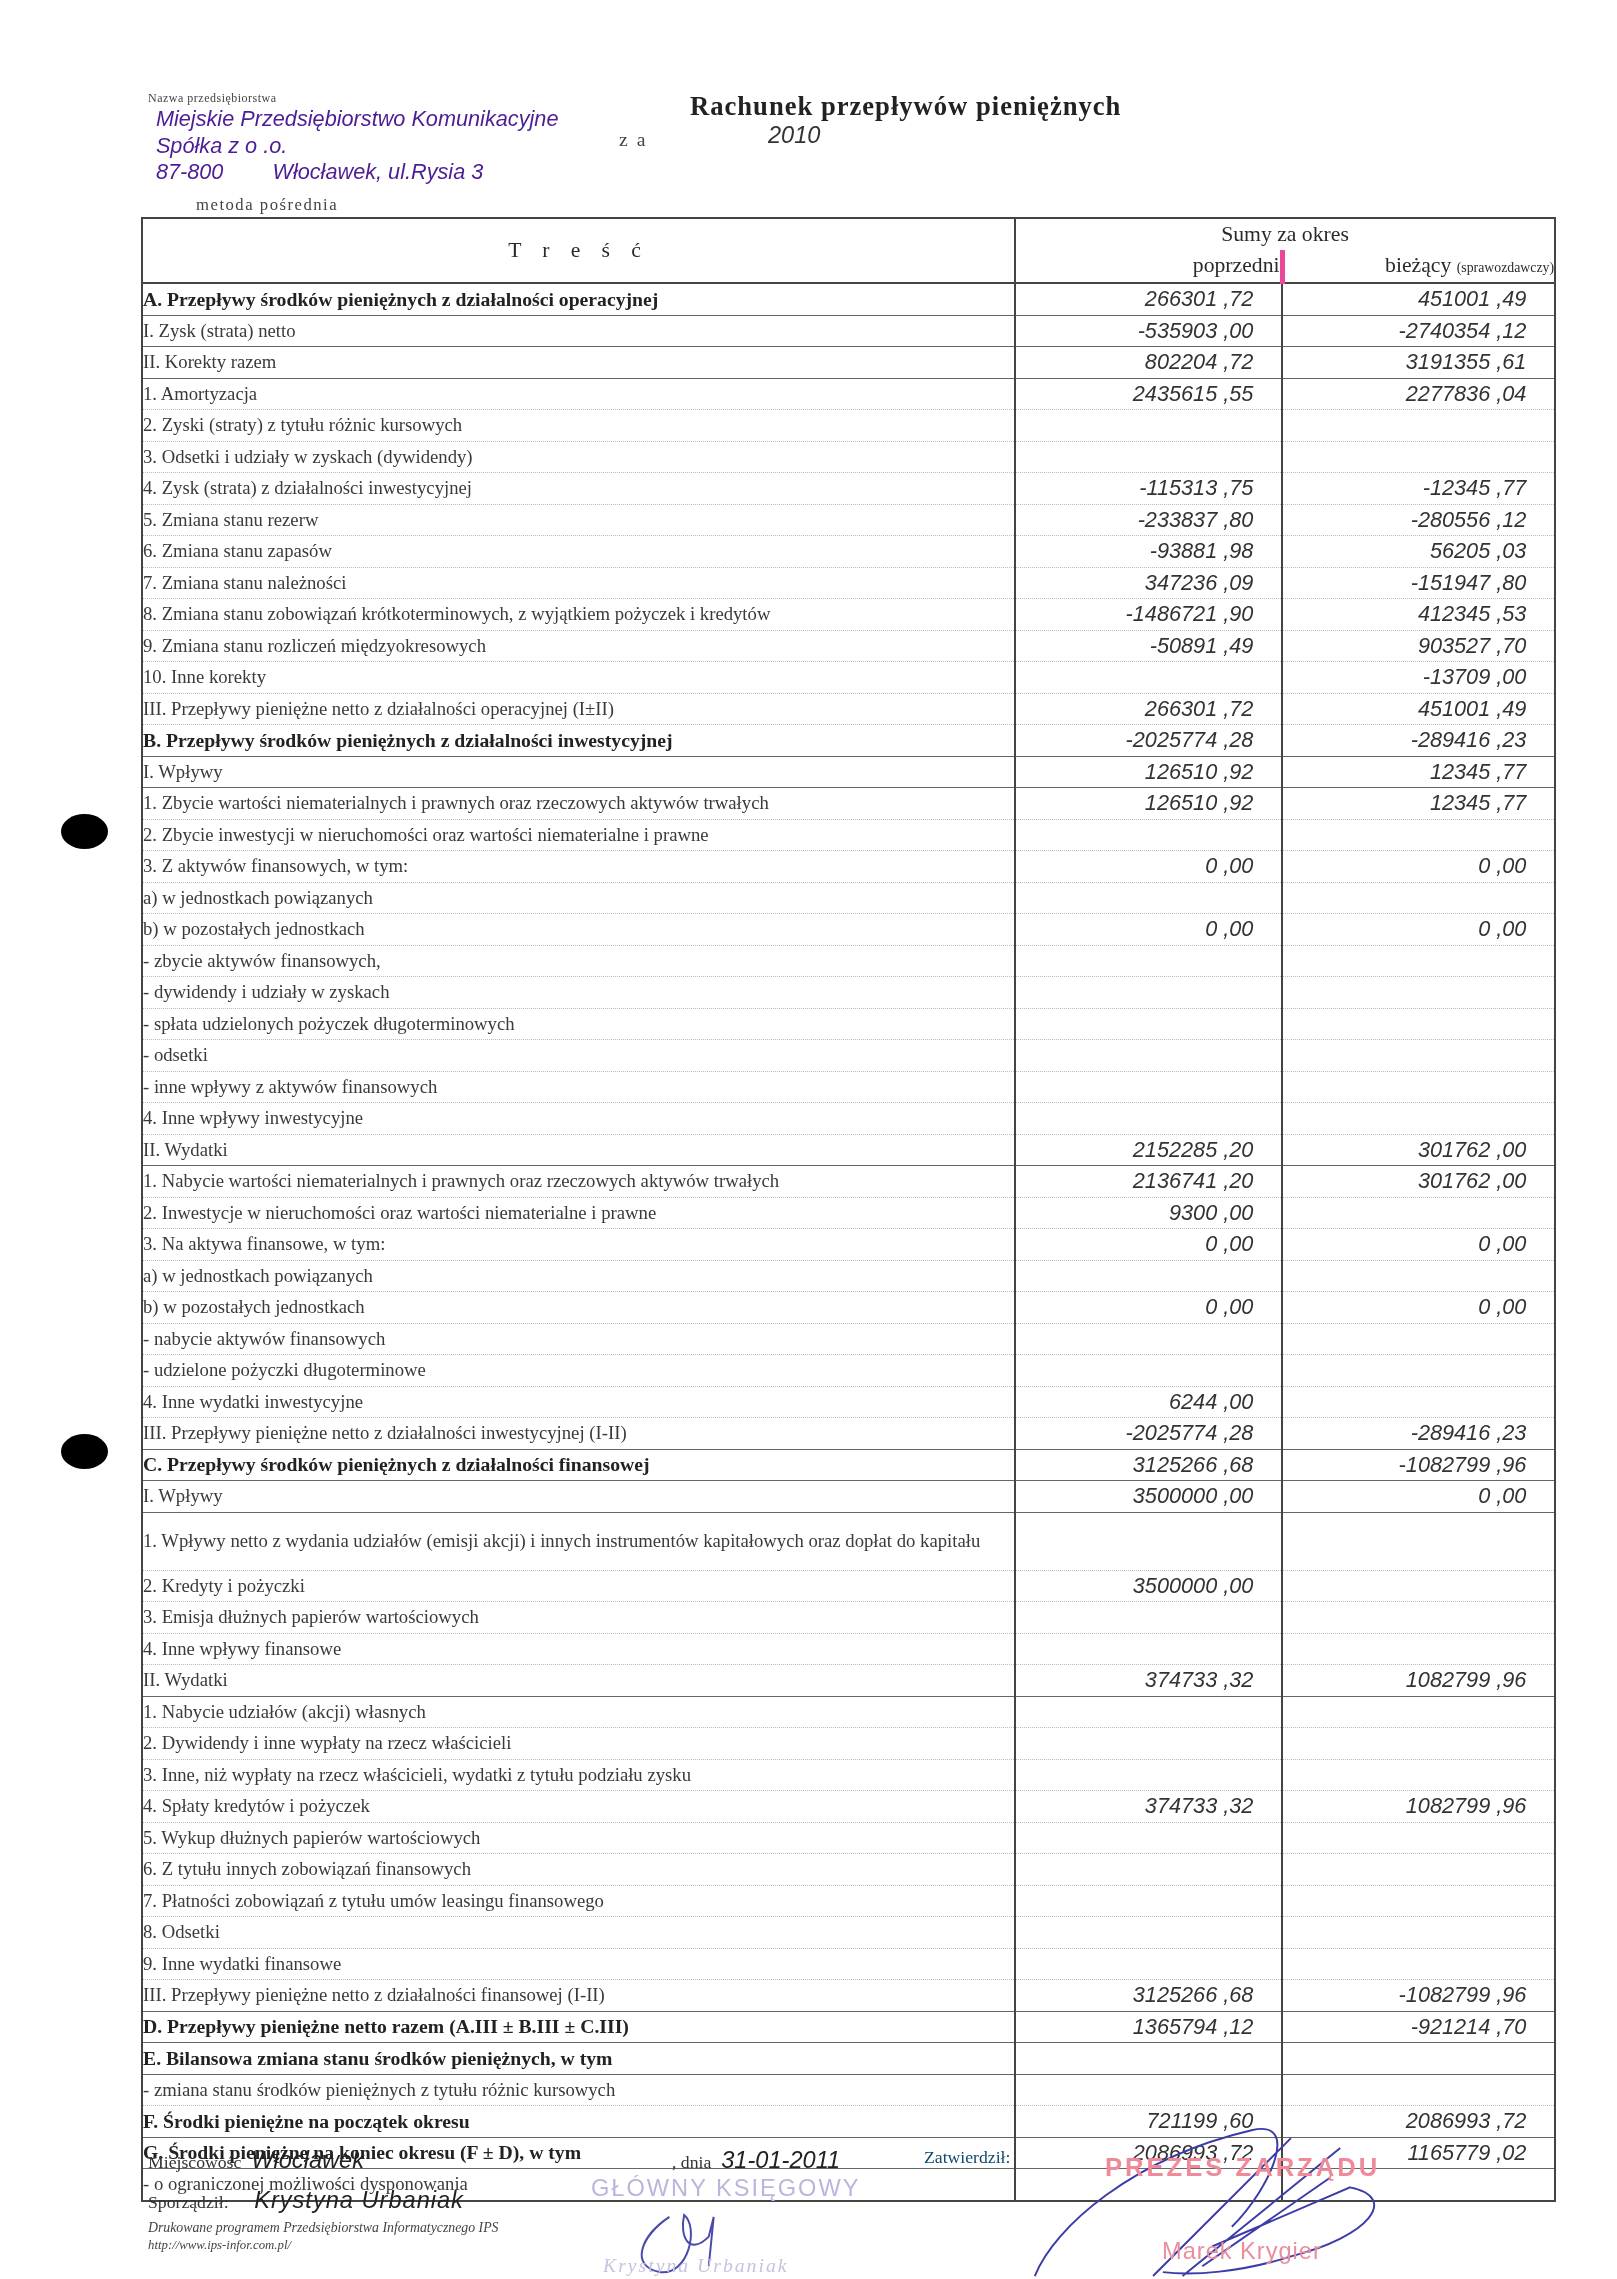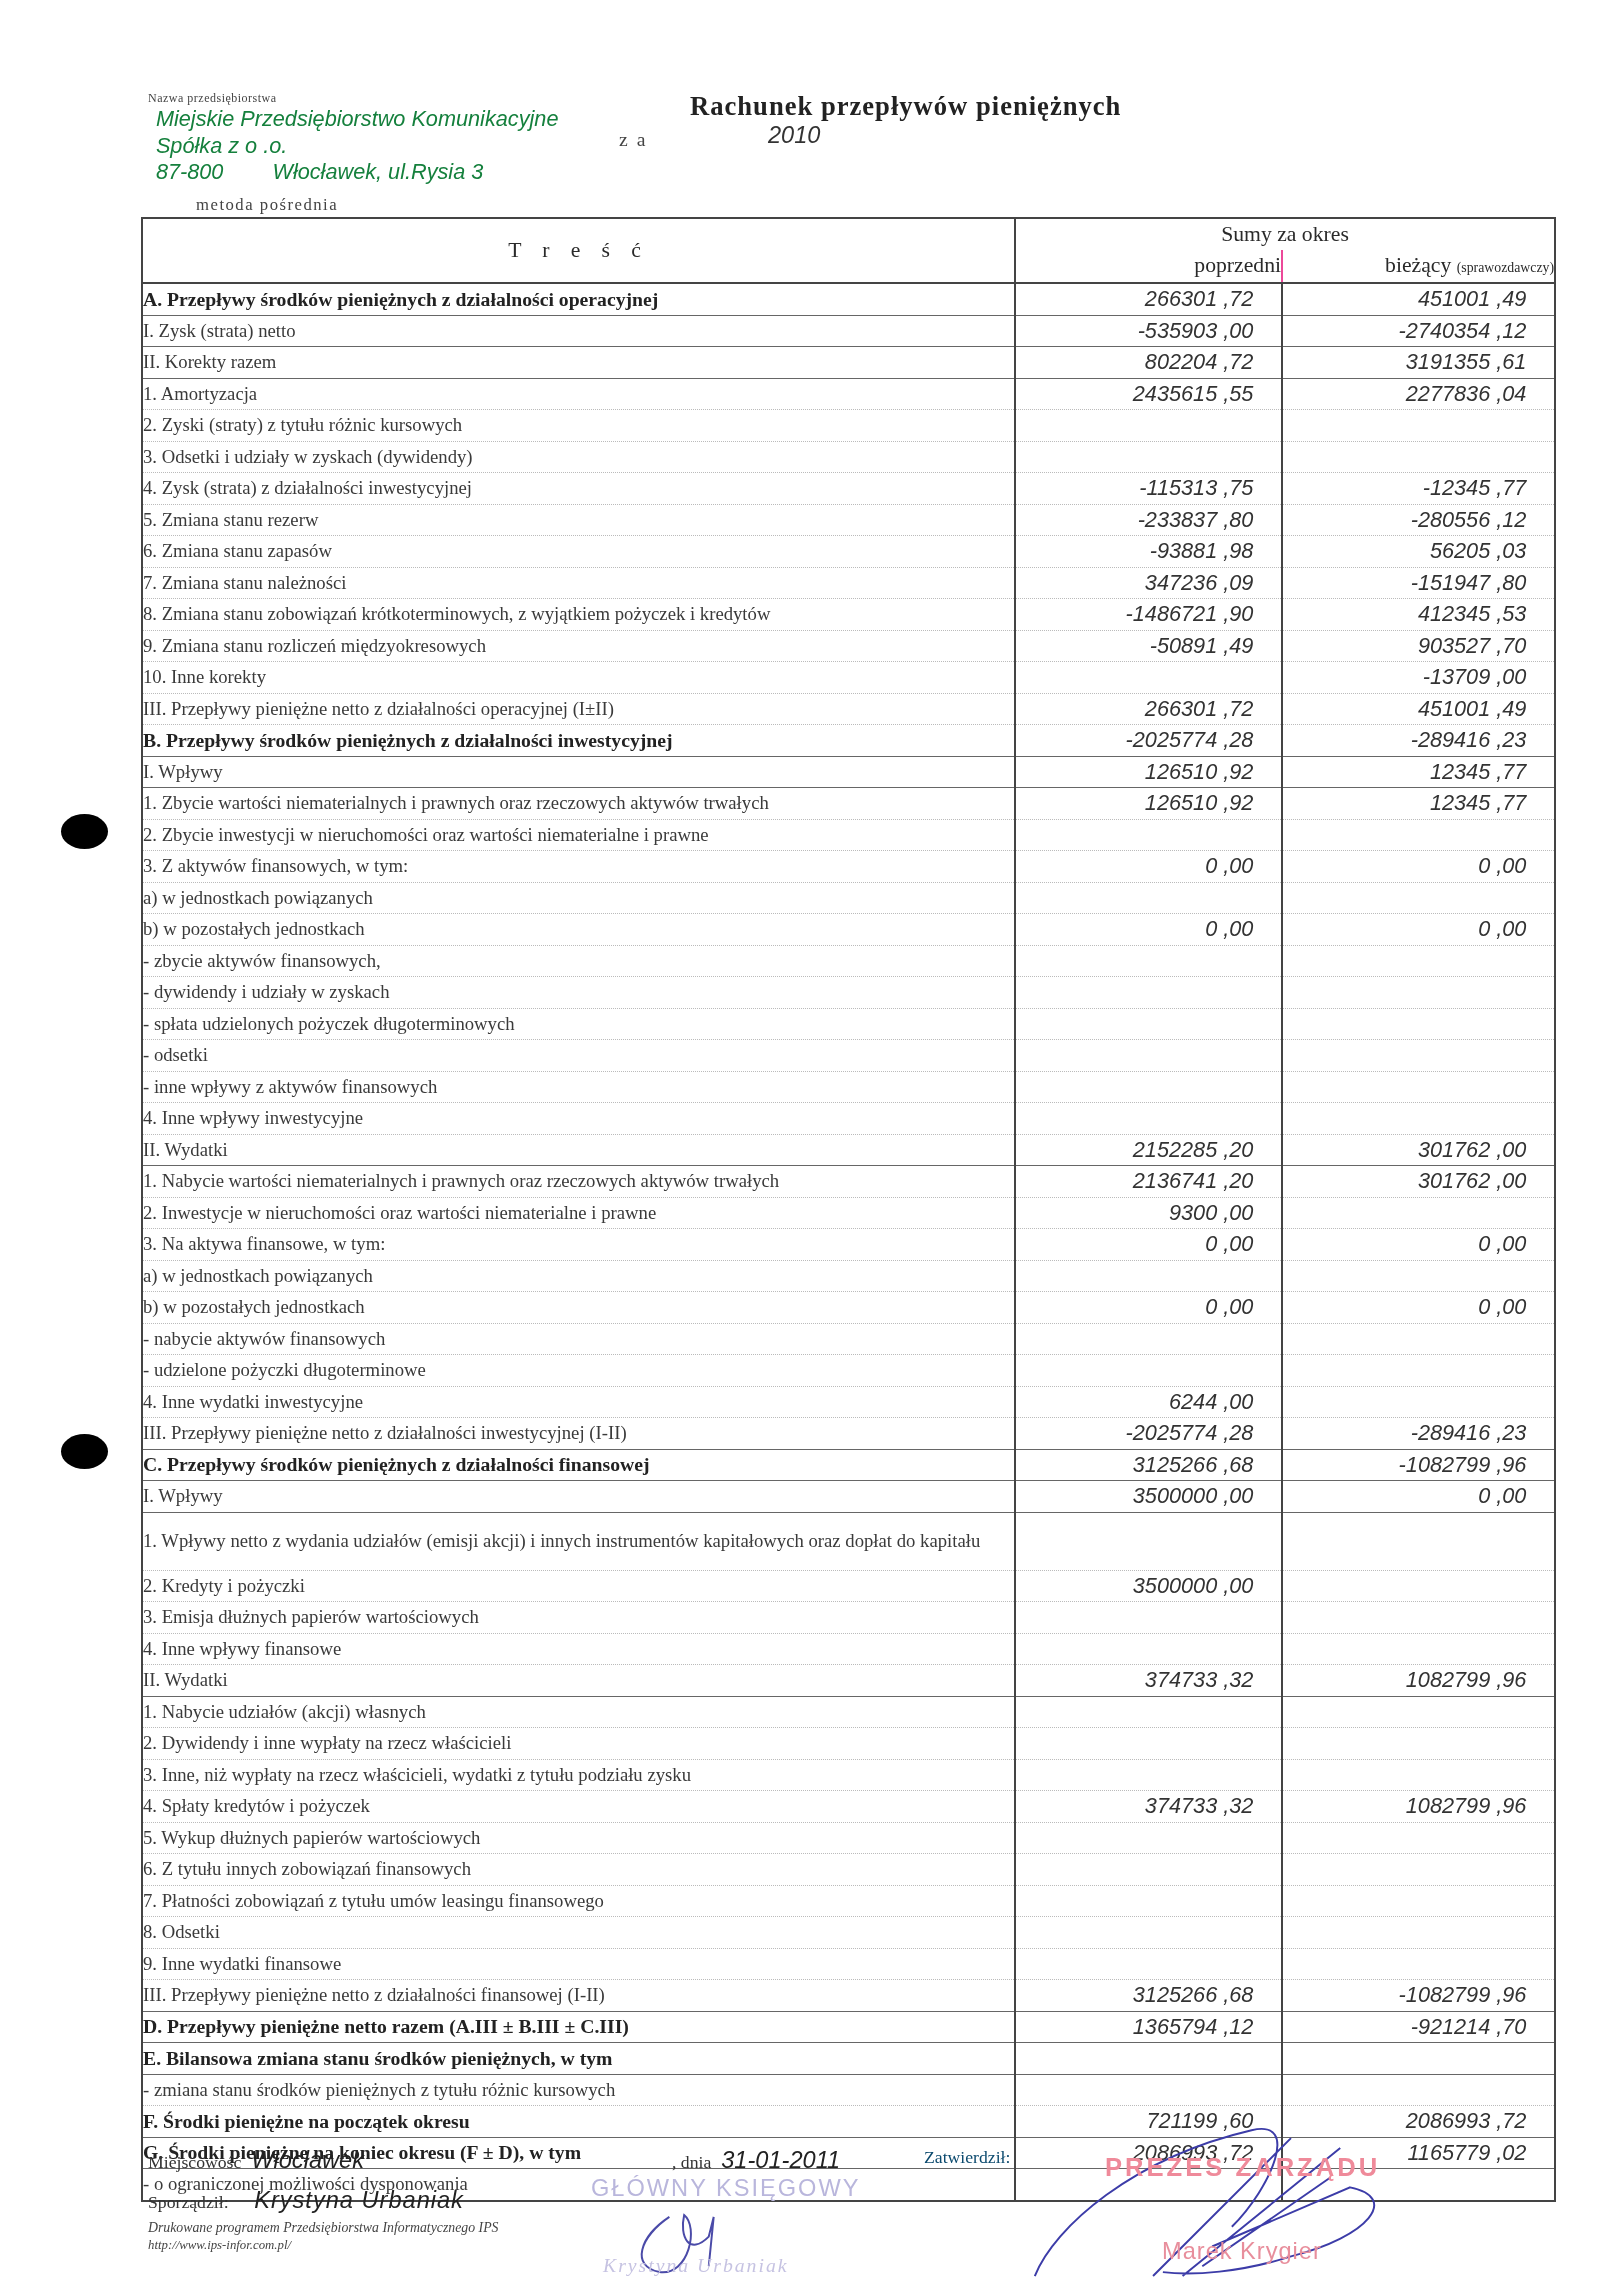"Miejskie Przedsiębiorstwo Komunikacyjne" .company .val { color: #15803d -> #4c1d95 }
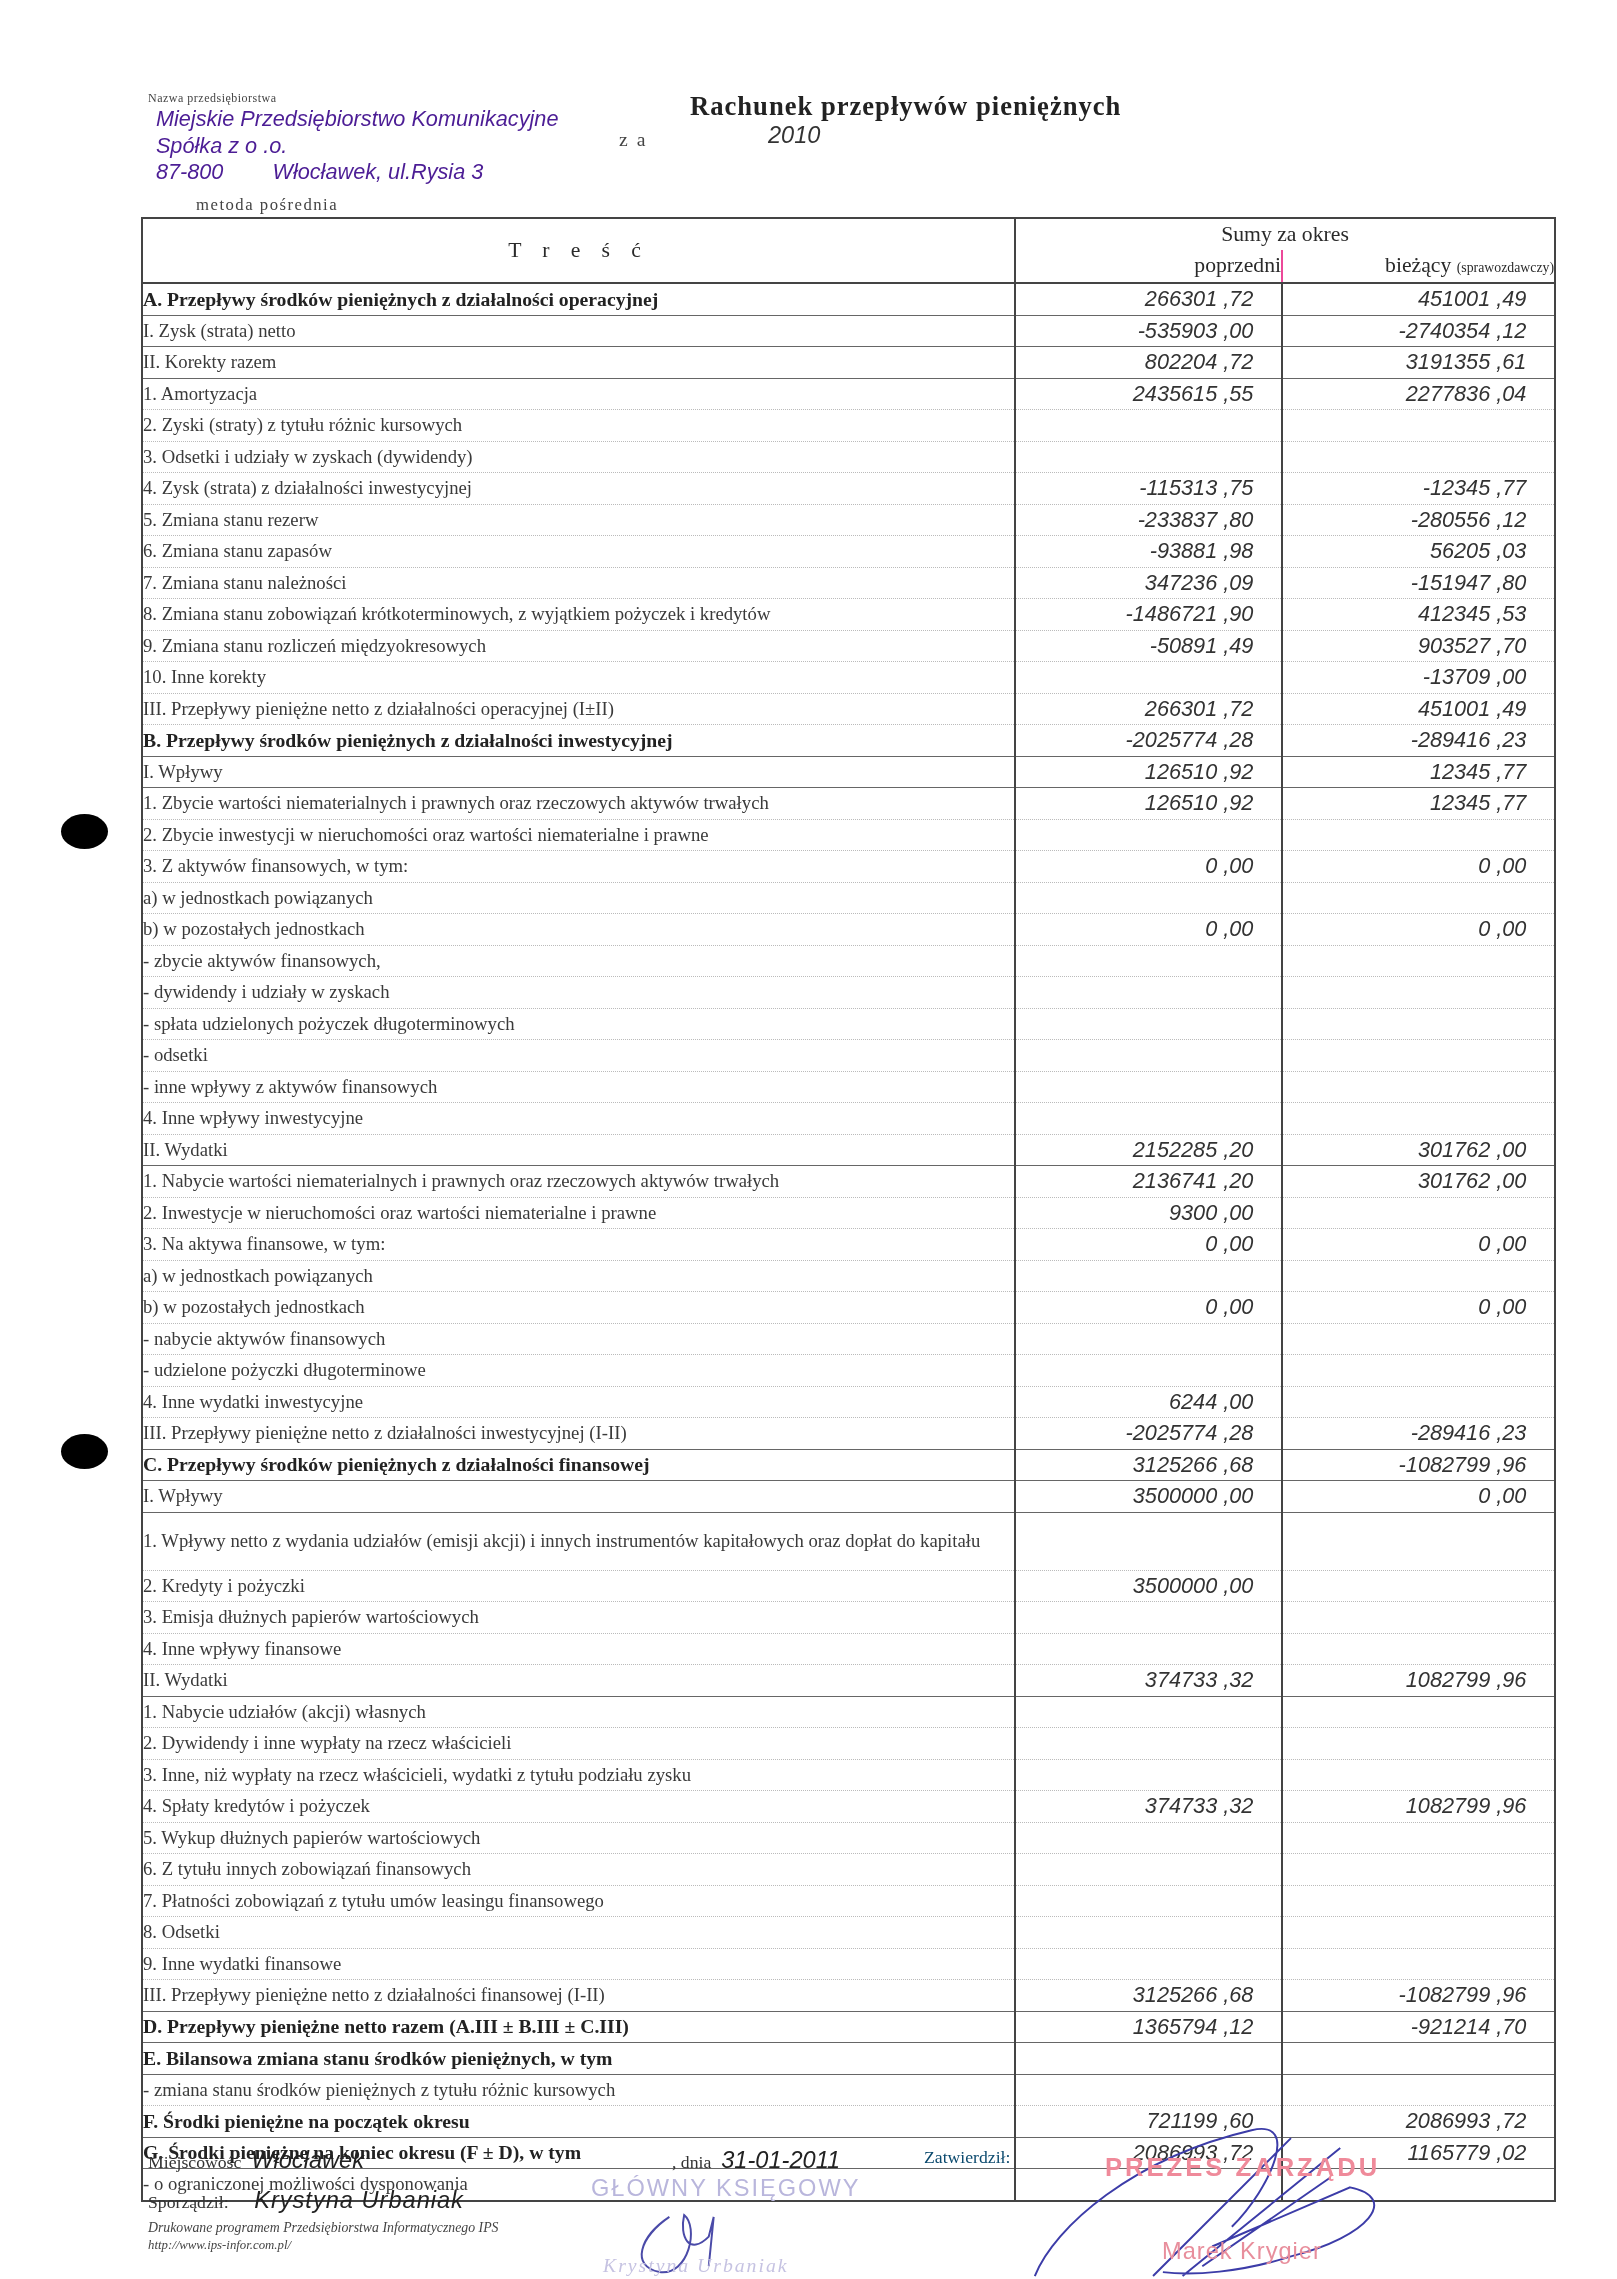"bieżący (sprawozdawczy)" th.col.cur { border-left: 2px solid #ec4899 -> 5px solid #ec4899 }
